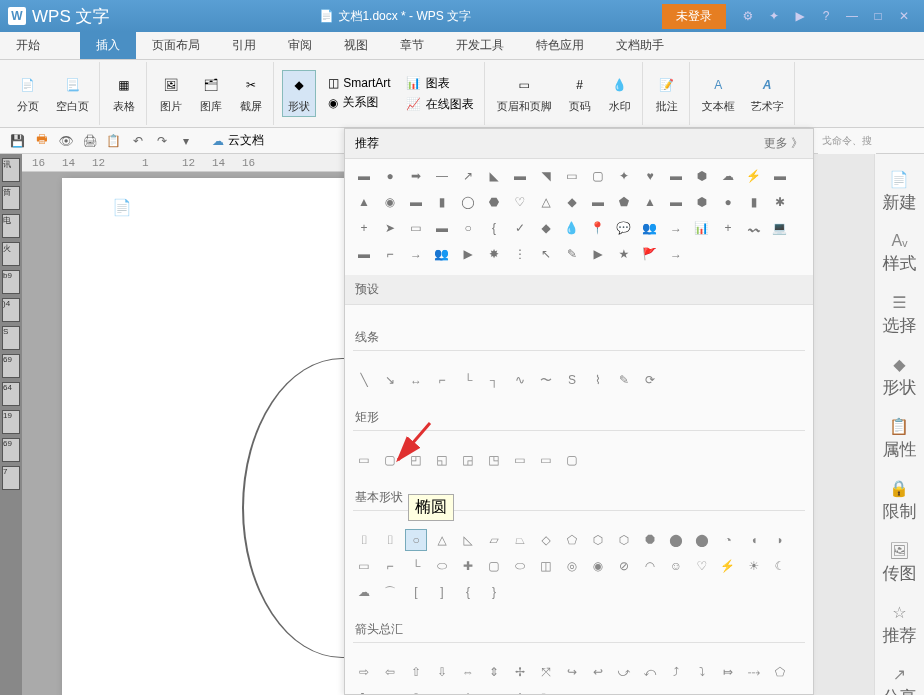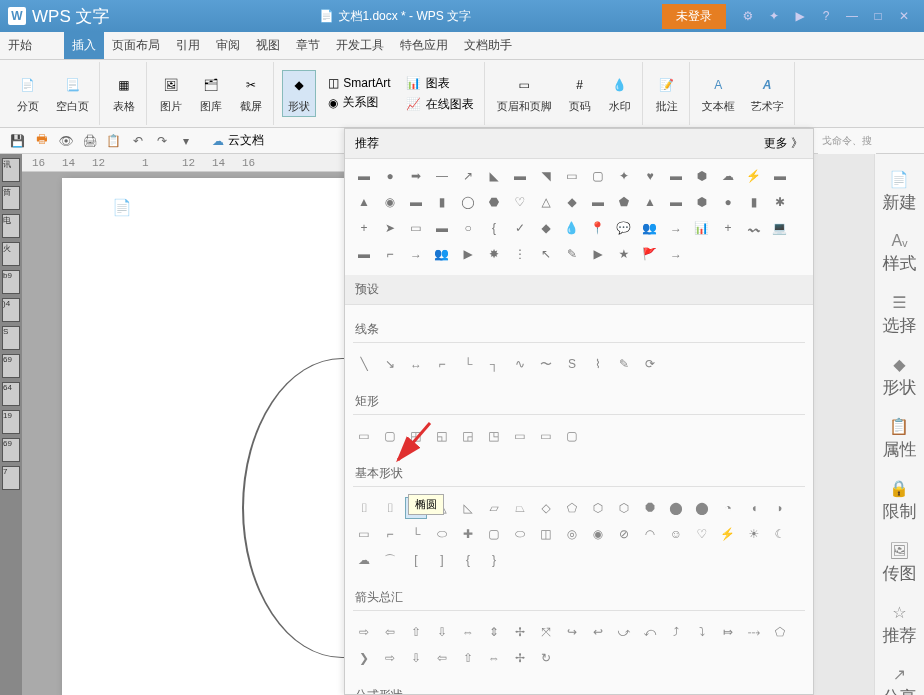"开始" .ribbon-tab { padding: 0 8px -> 0 16px }
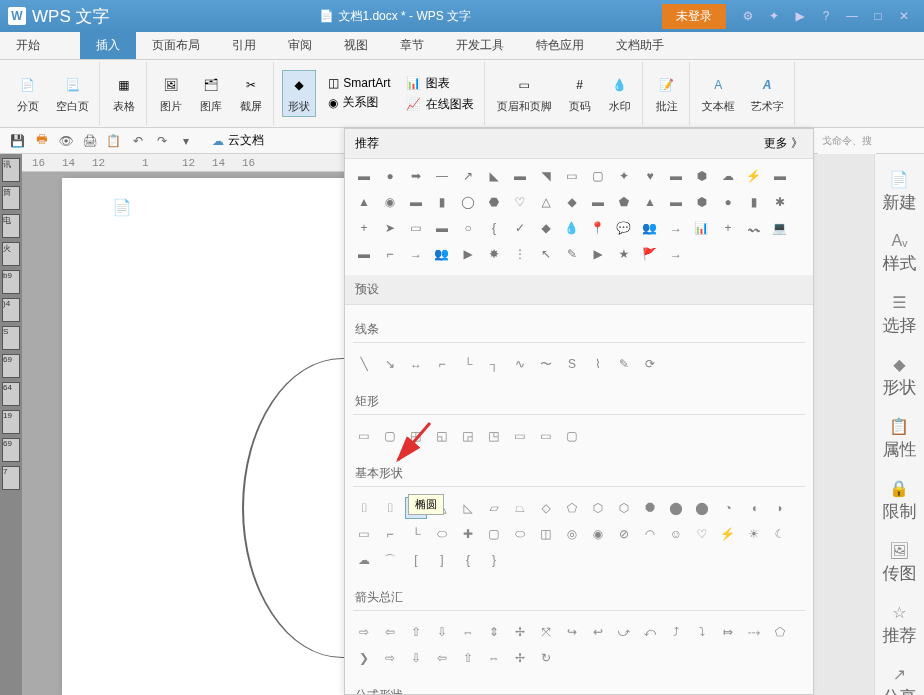"更多 》" .shape-header .more { color: #000000 -> #737373 }
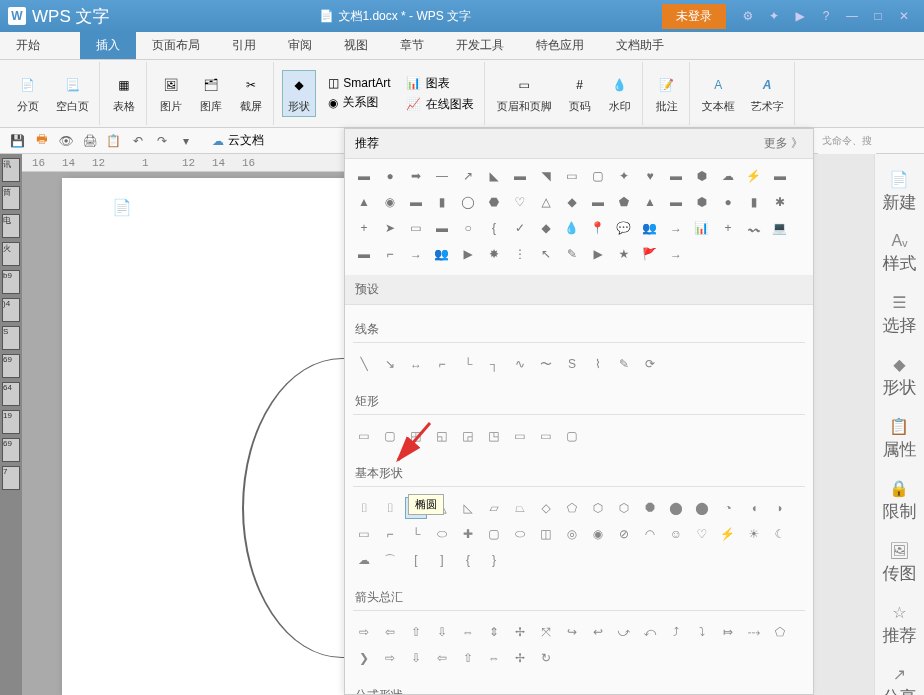"预设" .shape-section-title { margin-bottom: 8px -> 16px }
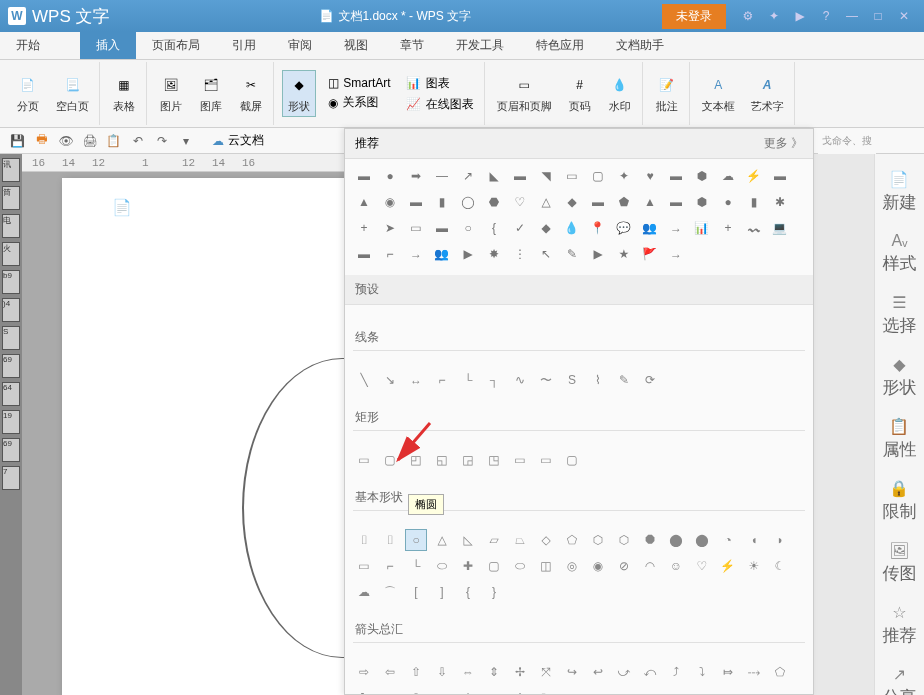"椭圆" .tooltip { font-size: 11px -> 16px }
